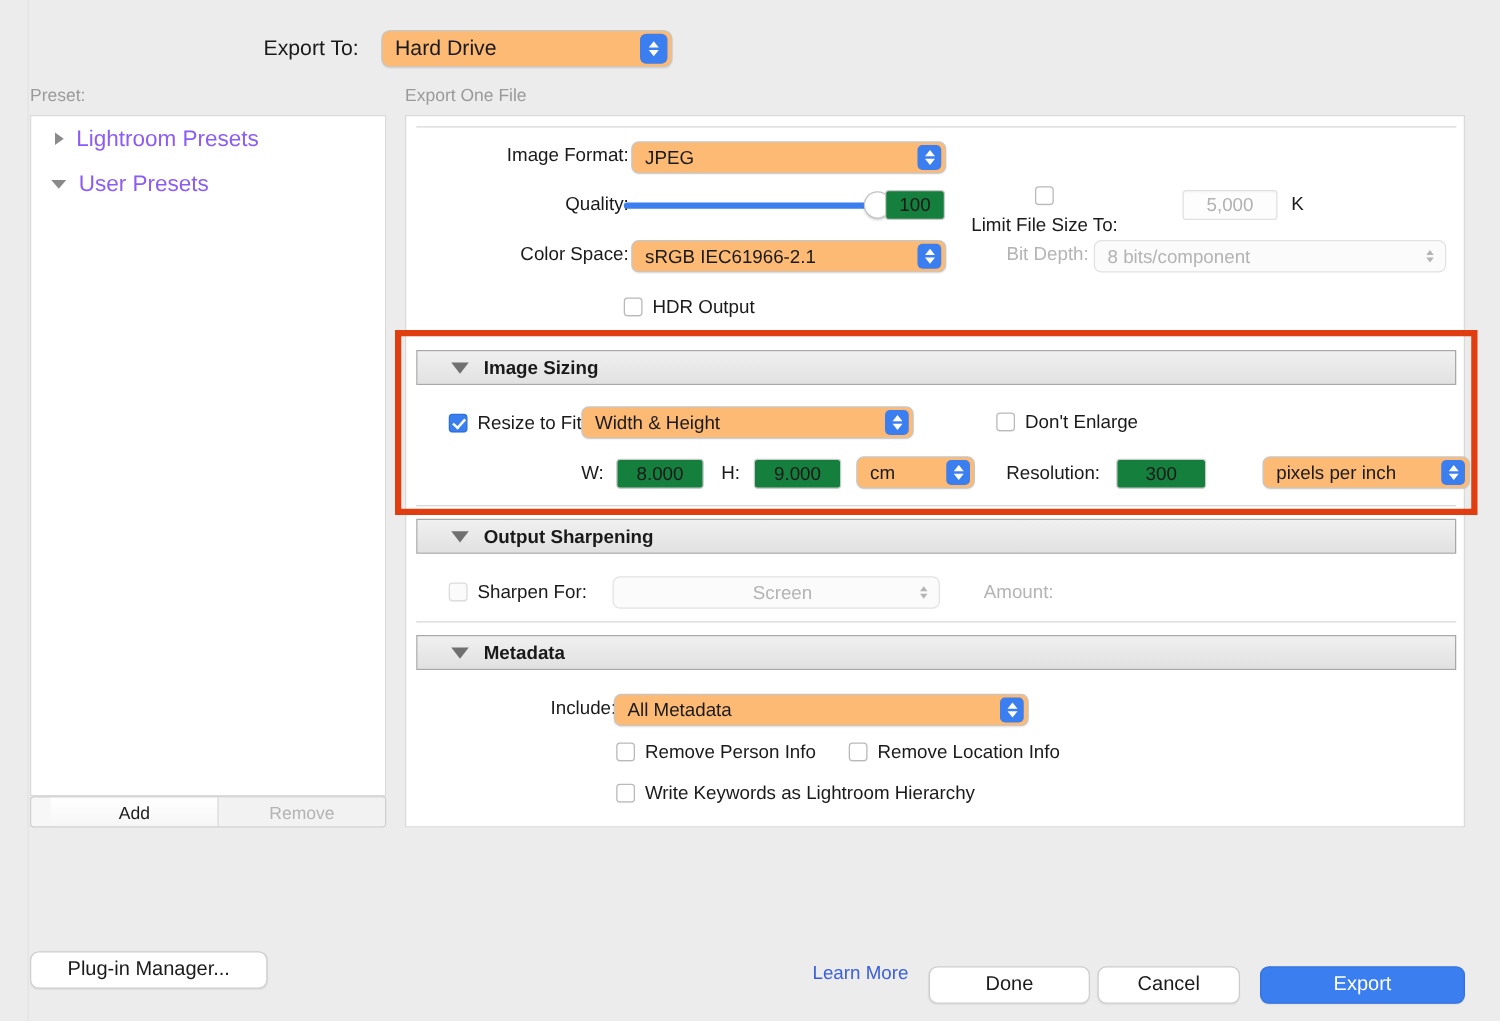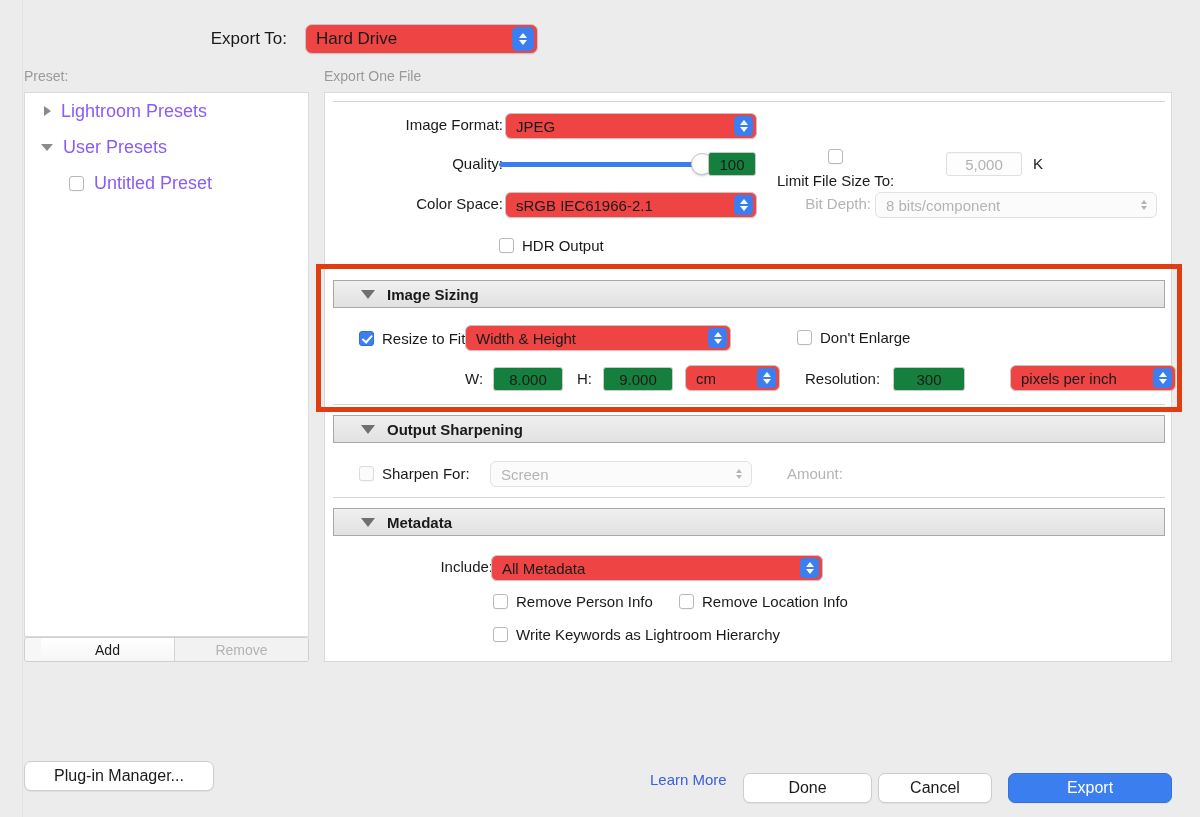"Hard Drive" .popup { background: #ef4444 -> #fdba74 }
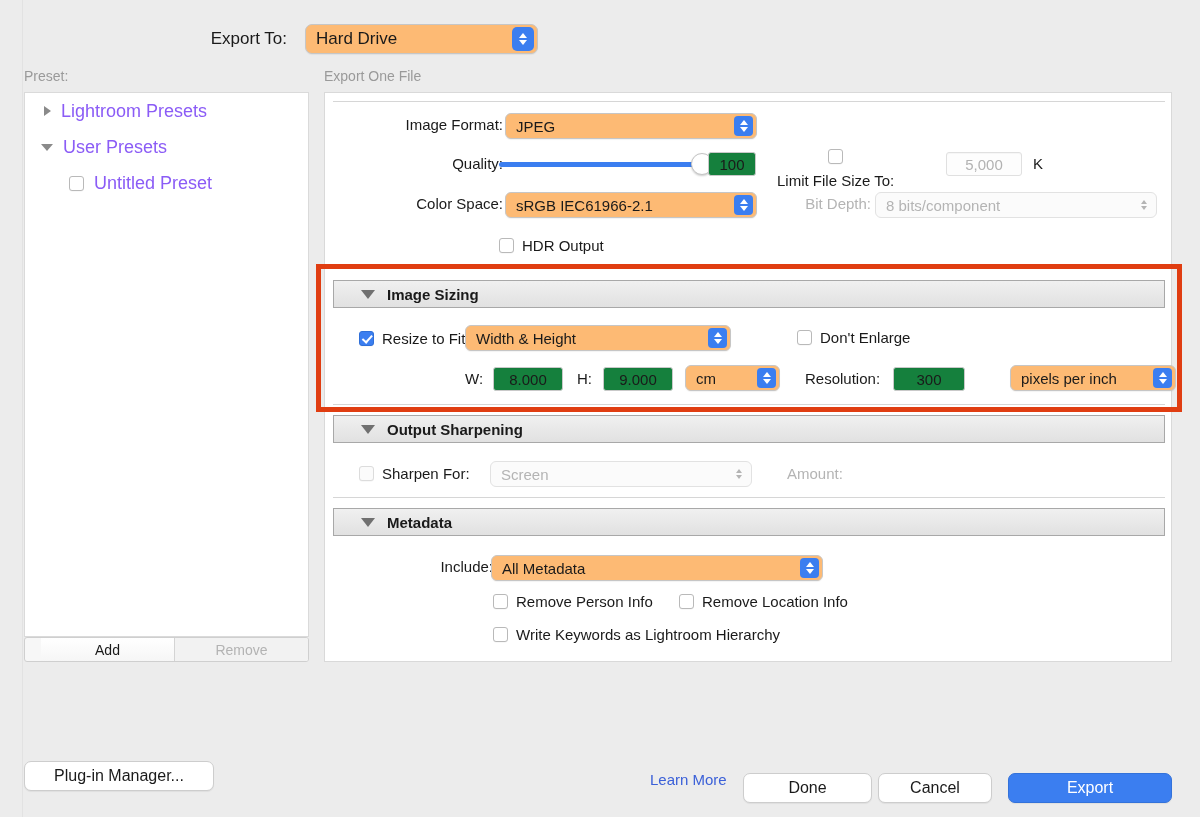"Untitled Preset" div.tree-row { html: <div> <span></span> <span>Untitled Preset</span> </div> -> none }
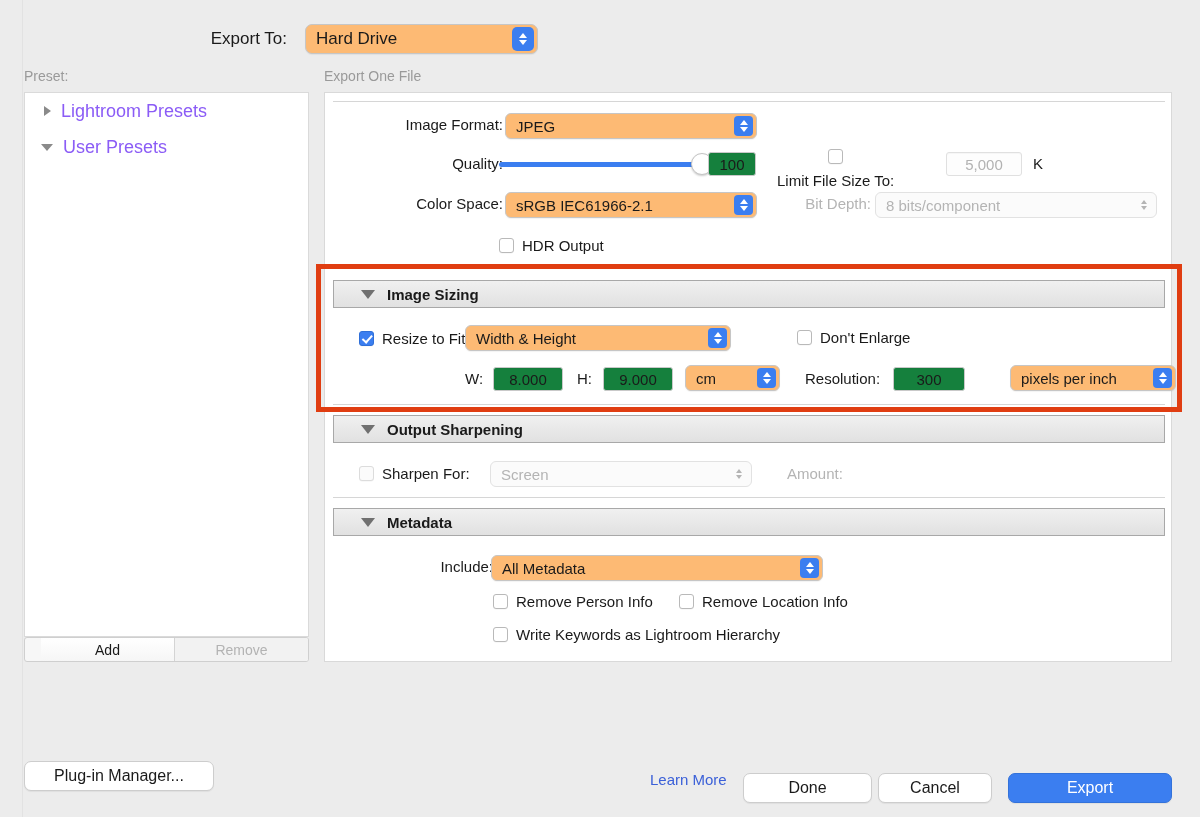"Screen" div.abs { justify-content: none -> center }
